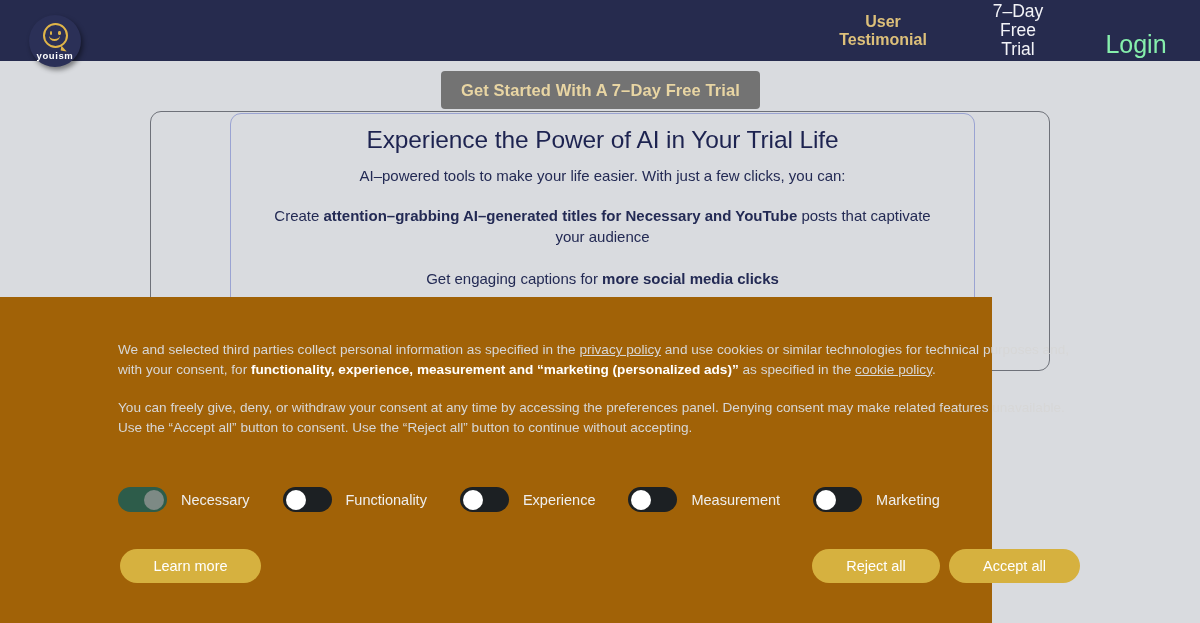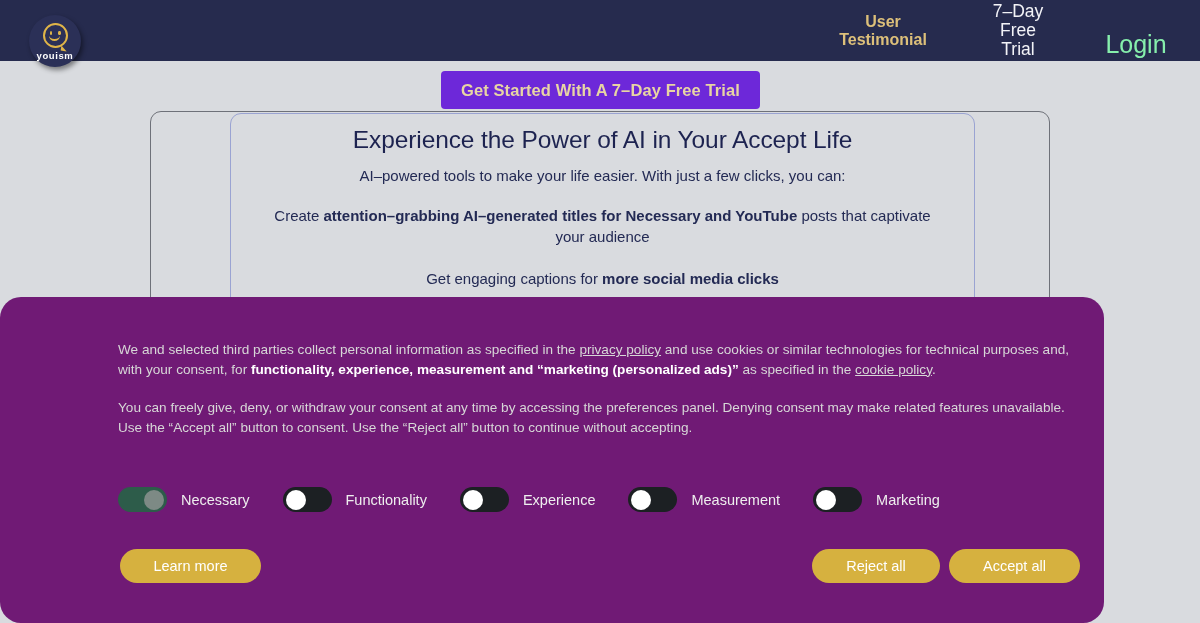"Get Started With A 7–Day" .cta-btn { background: #6d28d9 -> #737373 }
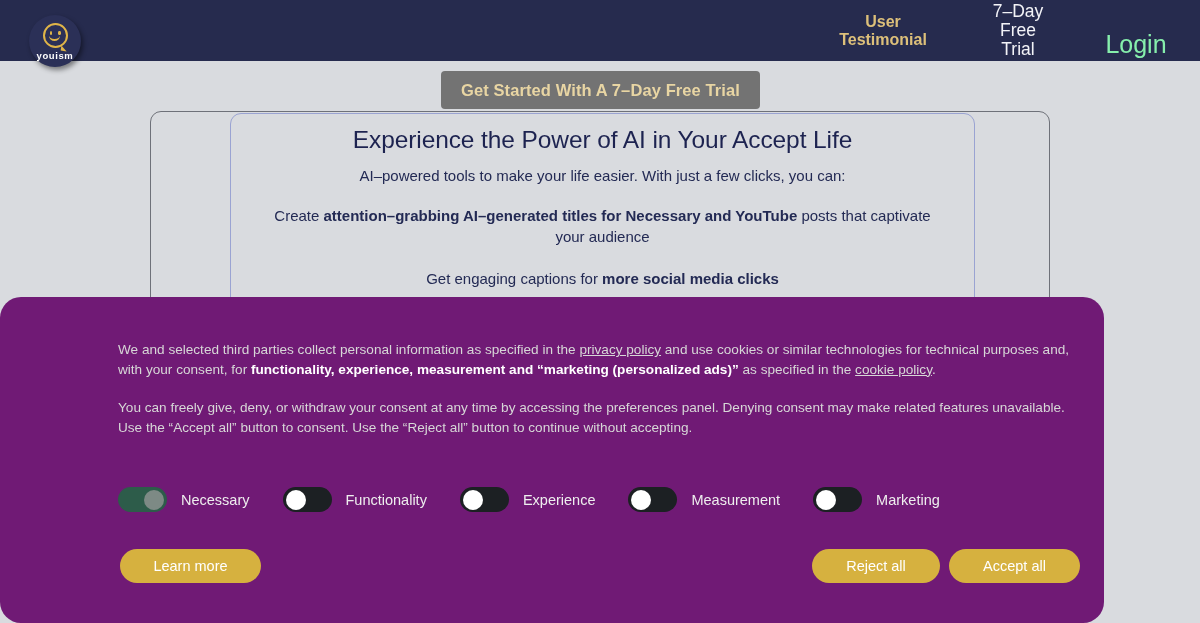"Experience the Power of AI" h1 { text: Accept -> Trial }
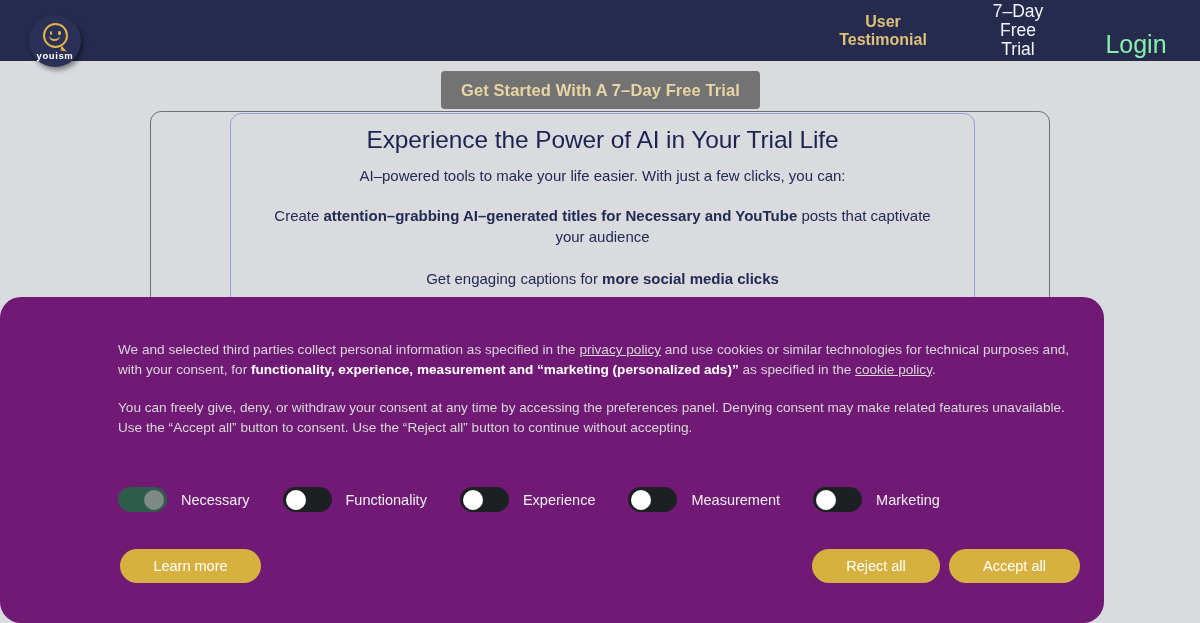"We and selected third parties" .cookie-banner { background: #701a75 -> #a16207; border-radius: 21px -> none; width: 1104px -> 992px }
